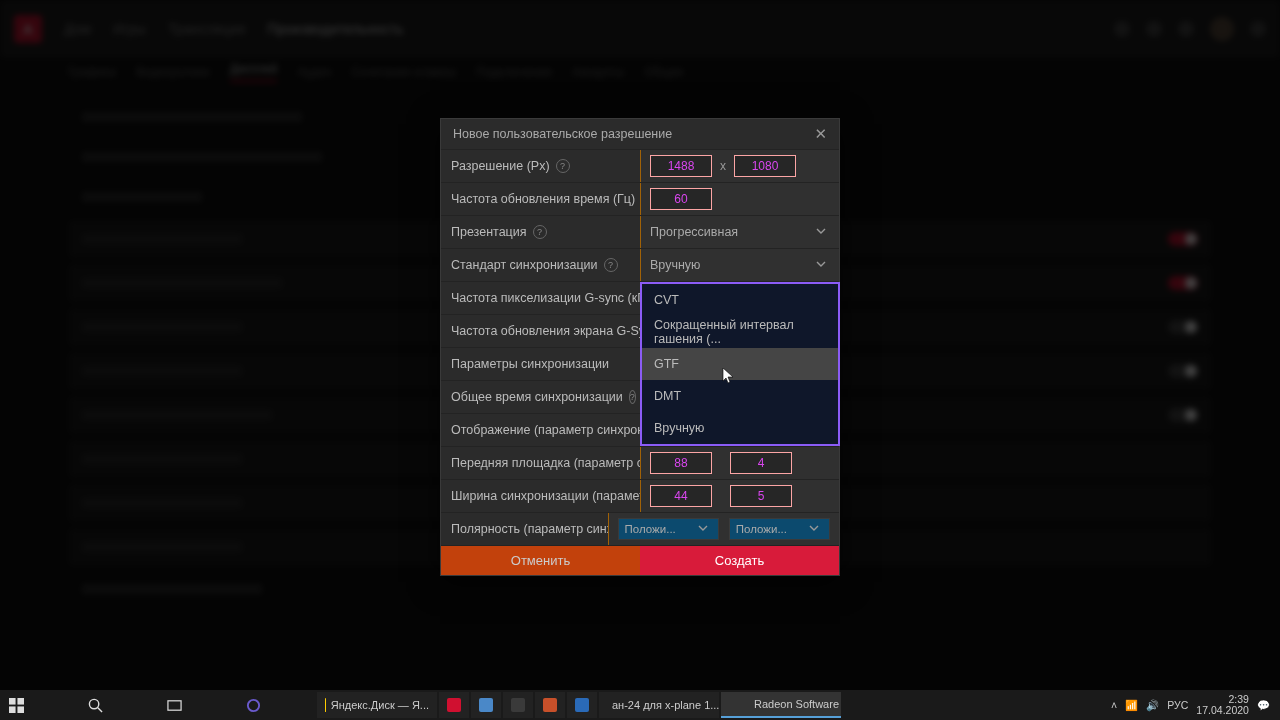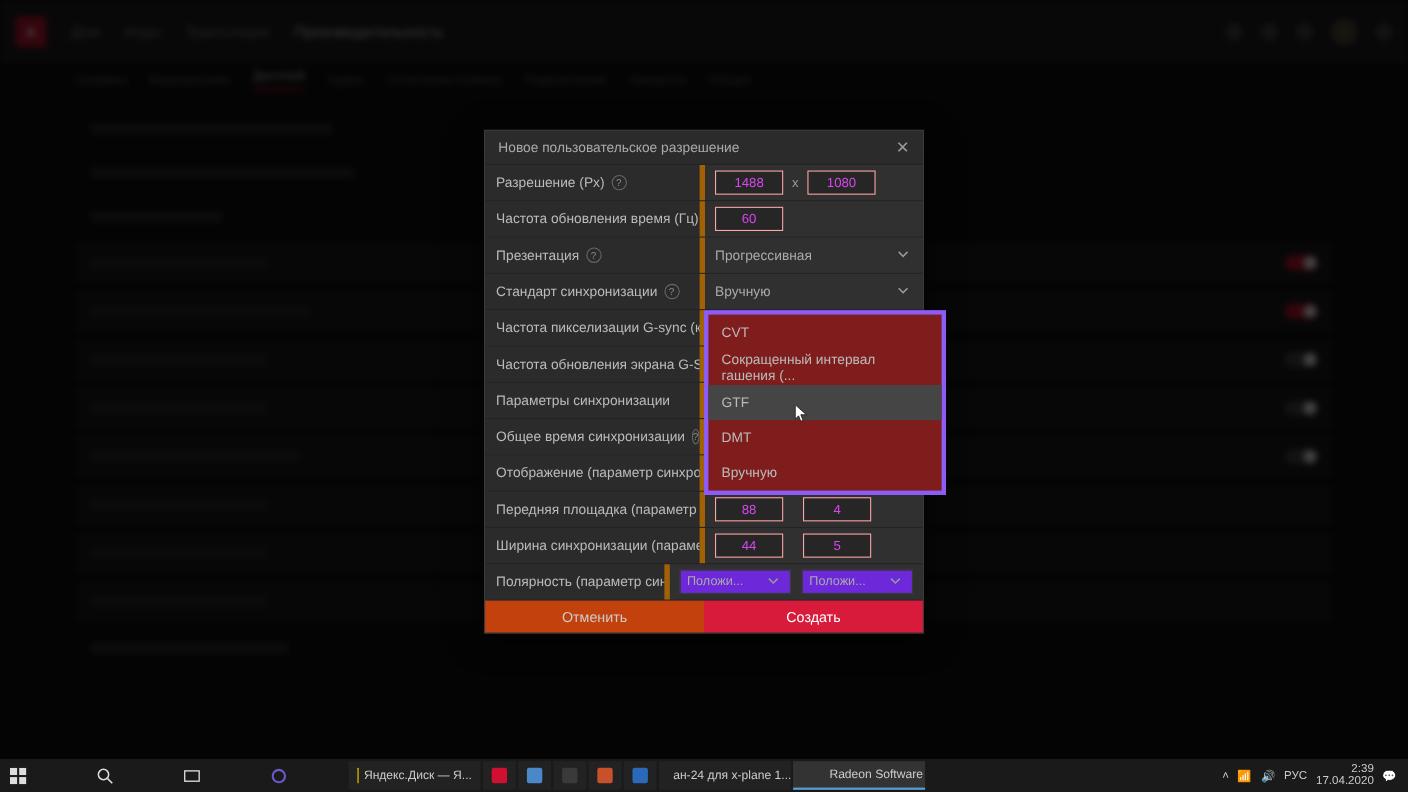"Разрешение (Px)" .m-lab { border-right: 5px solid #a16207 -> 1px solid #a16207 }
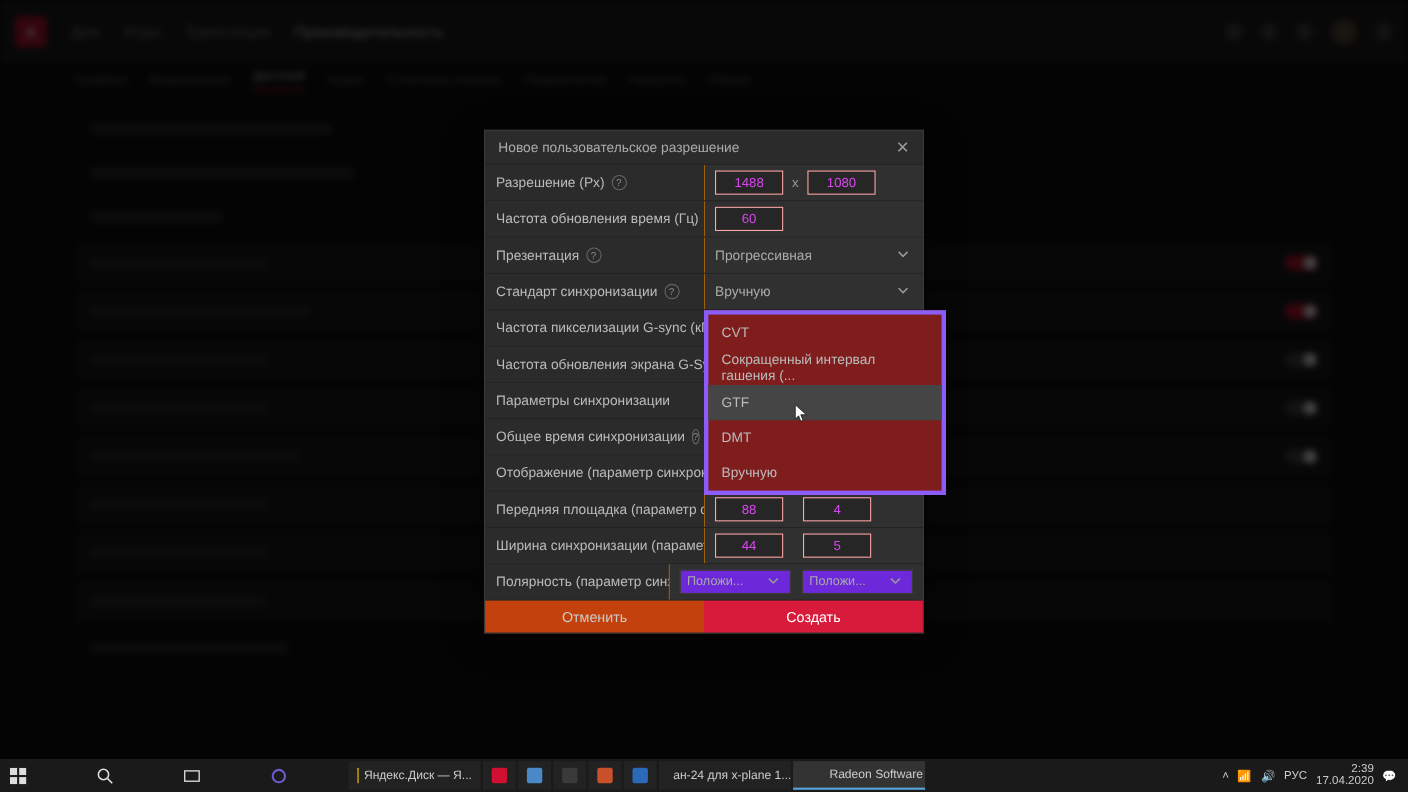"CVT" .dd { background: #7f1d1d -> #0f172a; border: 4px solid #8b5cf6 -> 2px solid #8b5cf6; width: 220px -> 200px }
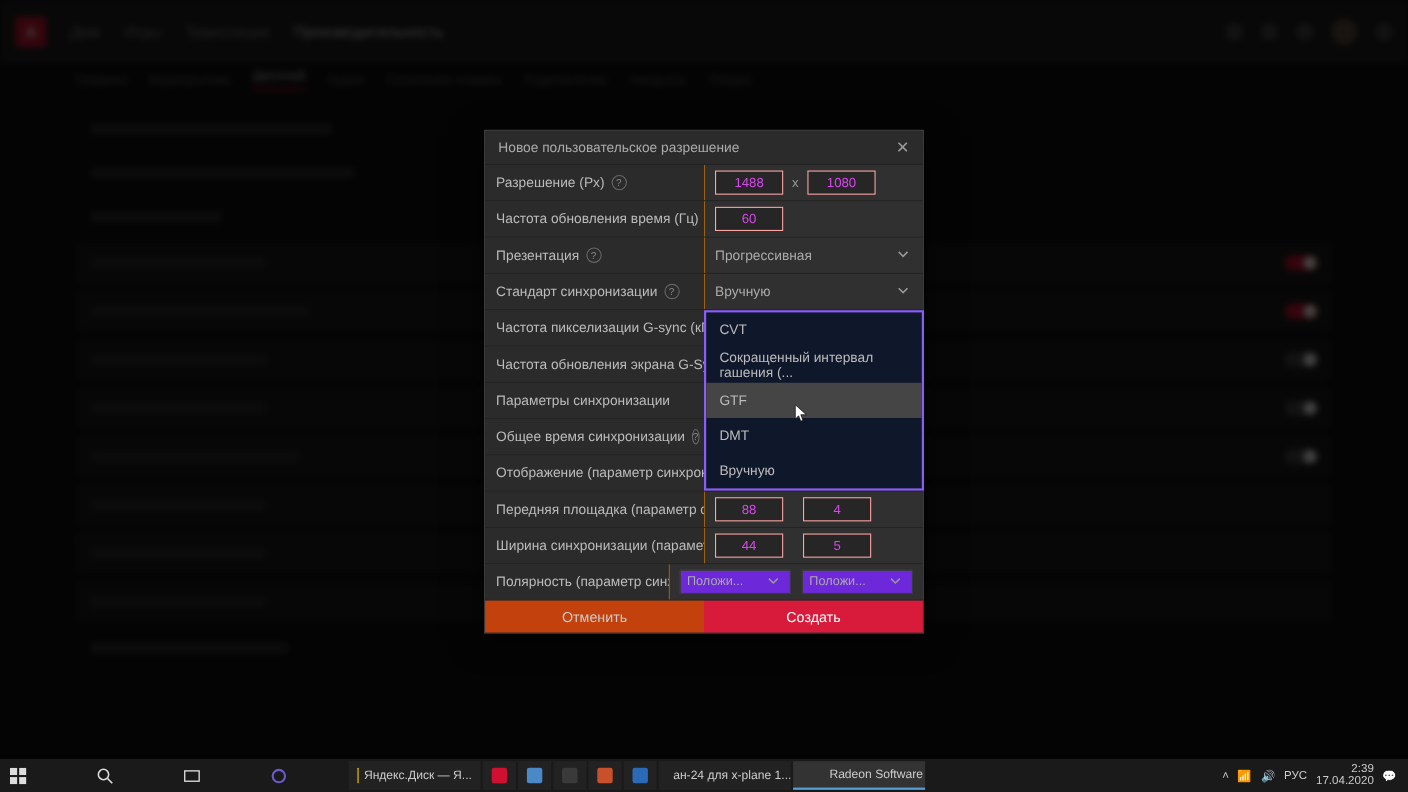"Положи..." .polsel { background: #6d28d9 -> #0c4a6e }
